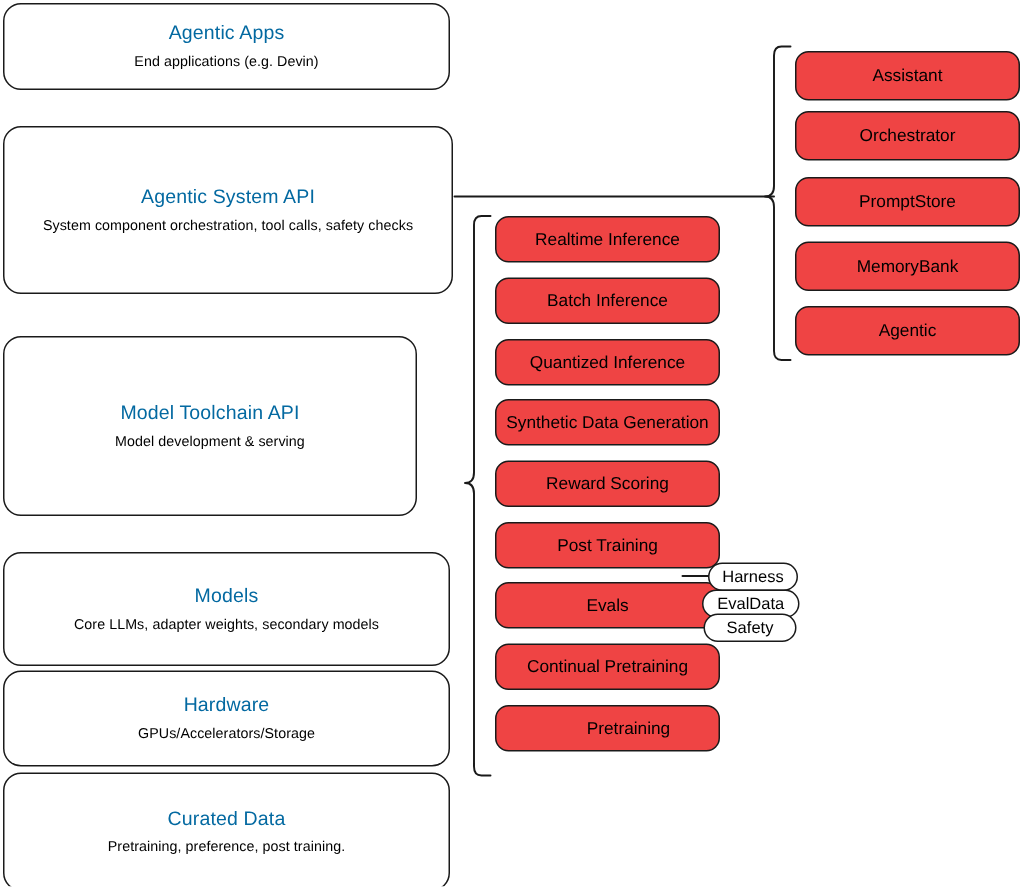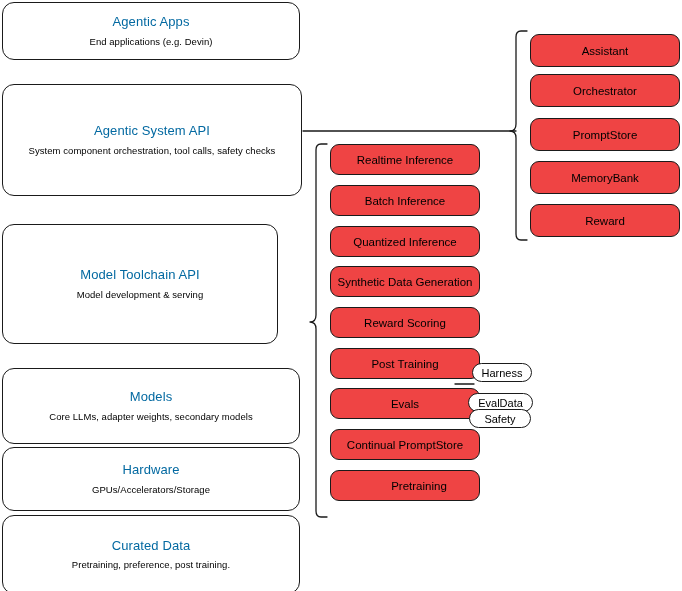"Reward" span { text: Reward -> Agentic }
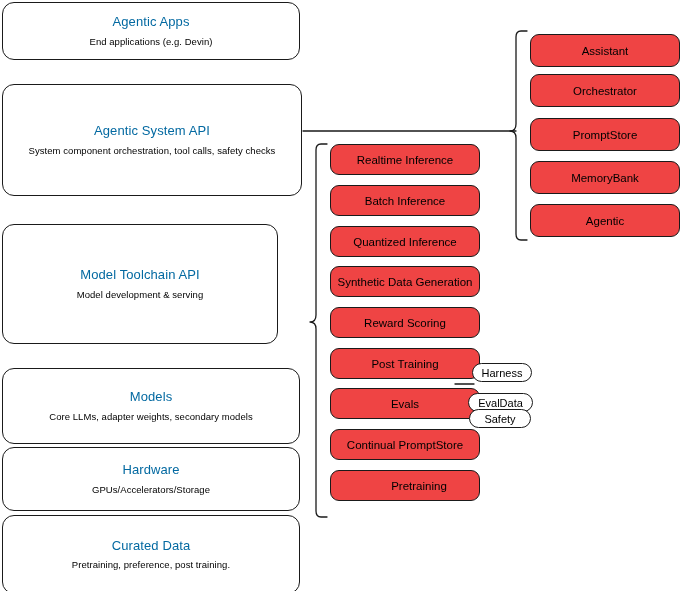"Harness" div.tag-pill { top: 363px -> 375px }
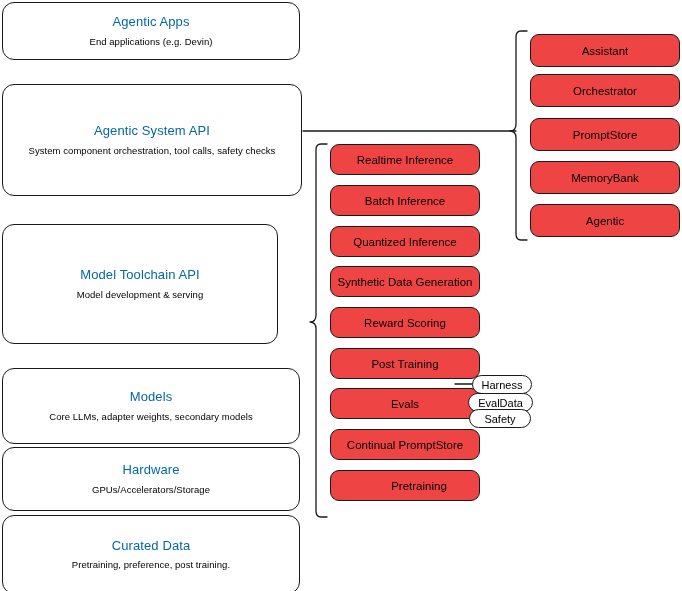"Continual PromptStore" span { text: PromptStore -> Pretraining }
